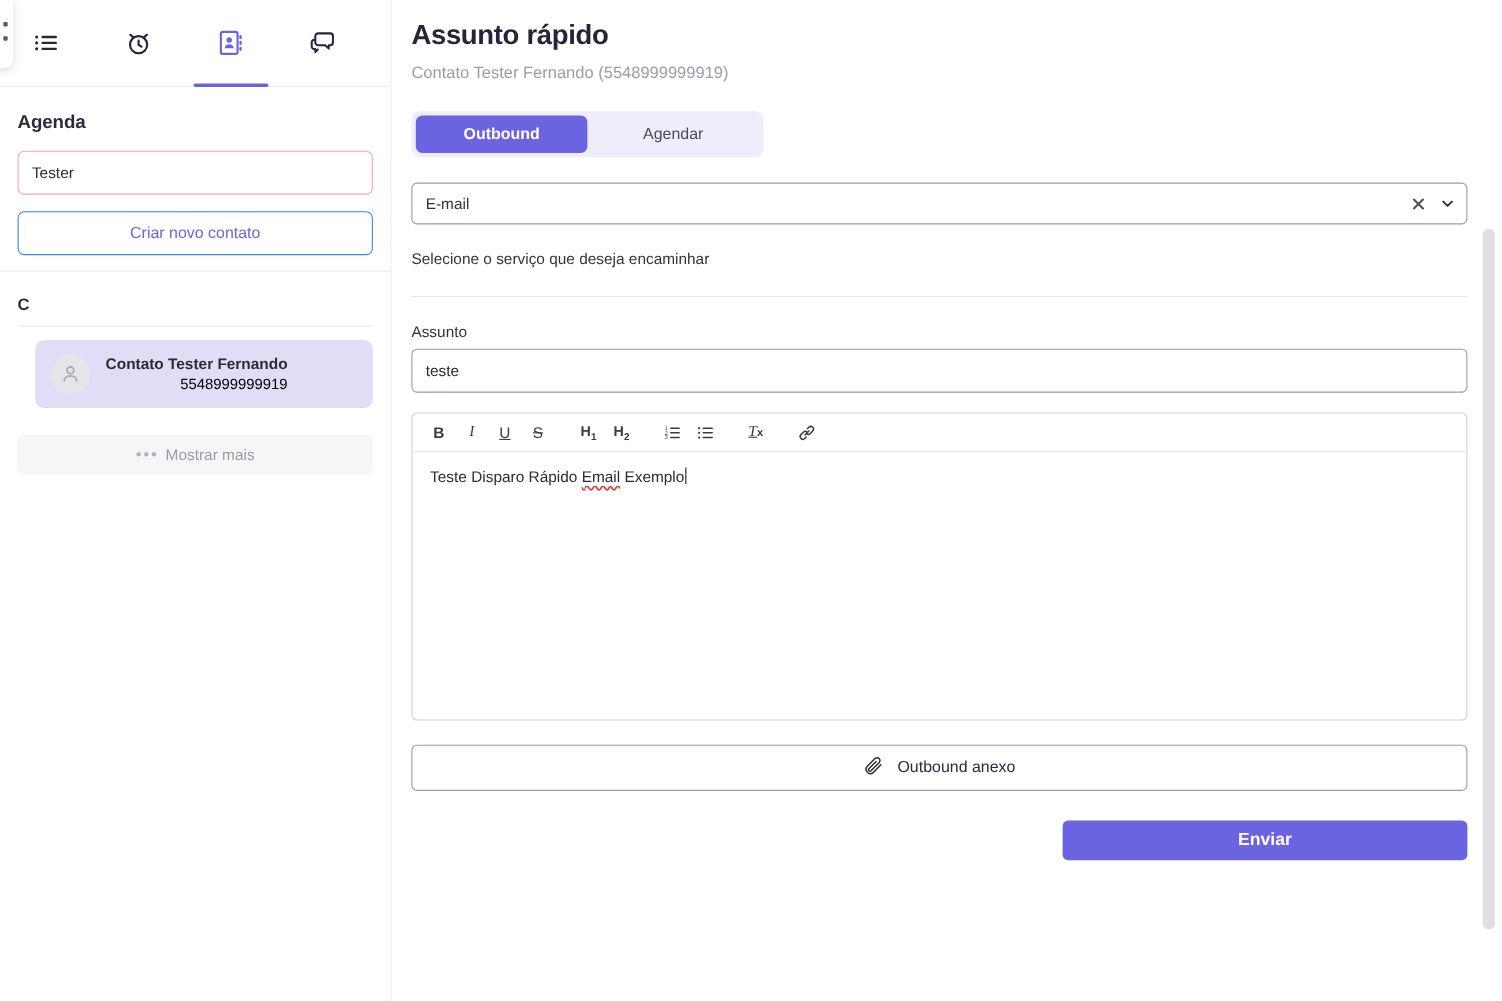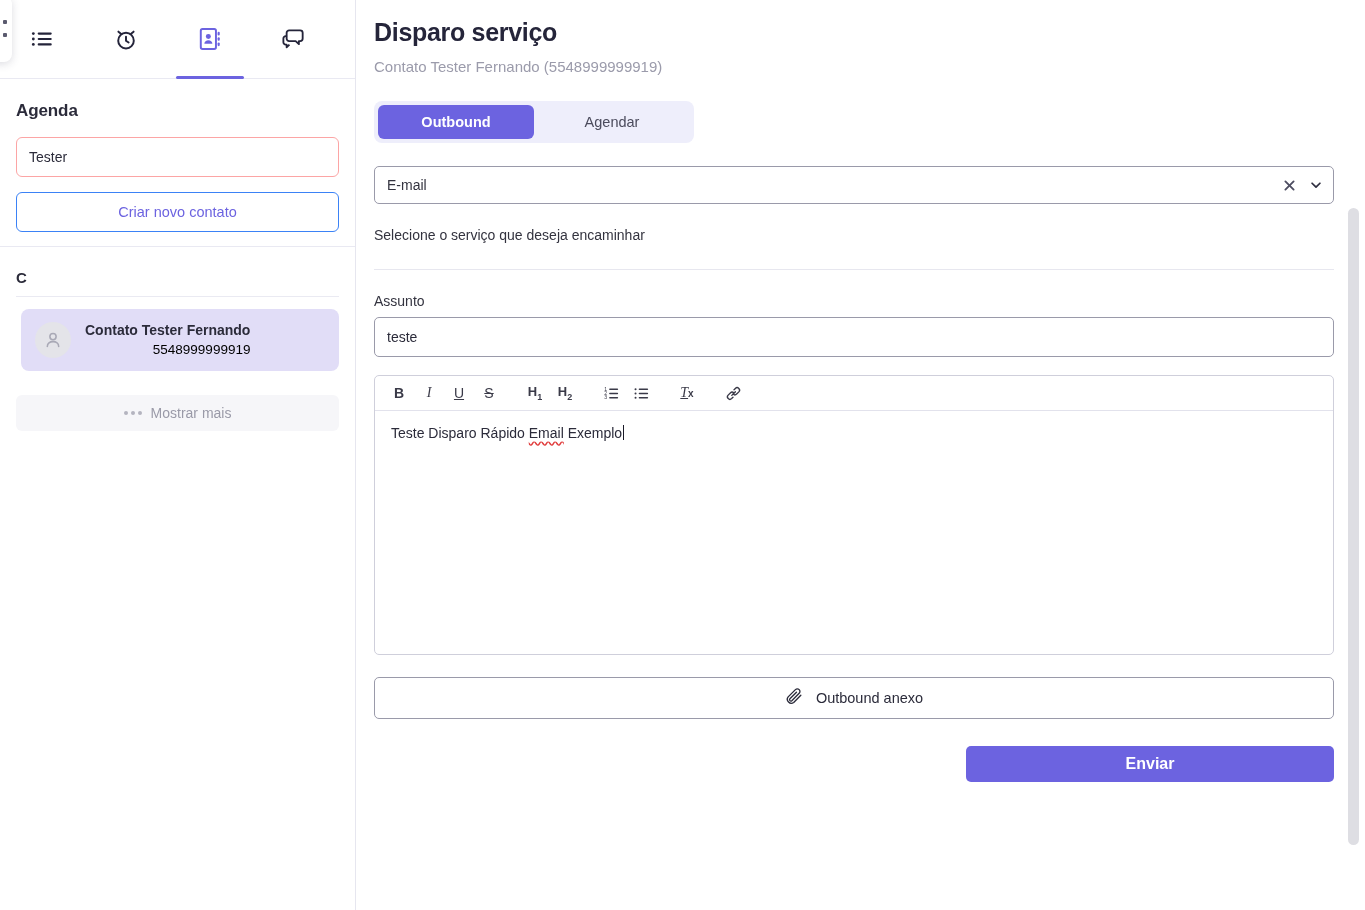"Disparo serviço" div.page-title { text: Disparo serviço -> Assunto rápido }
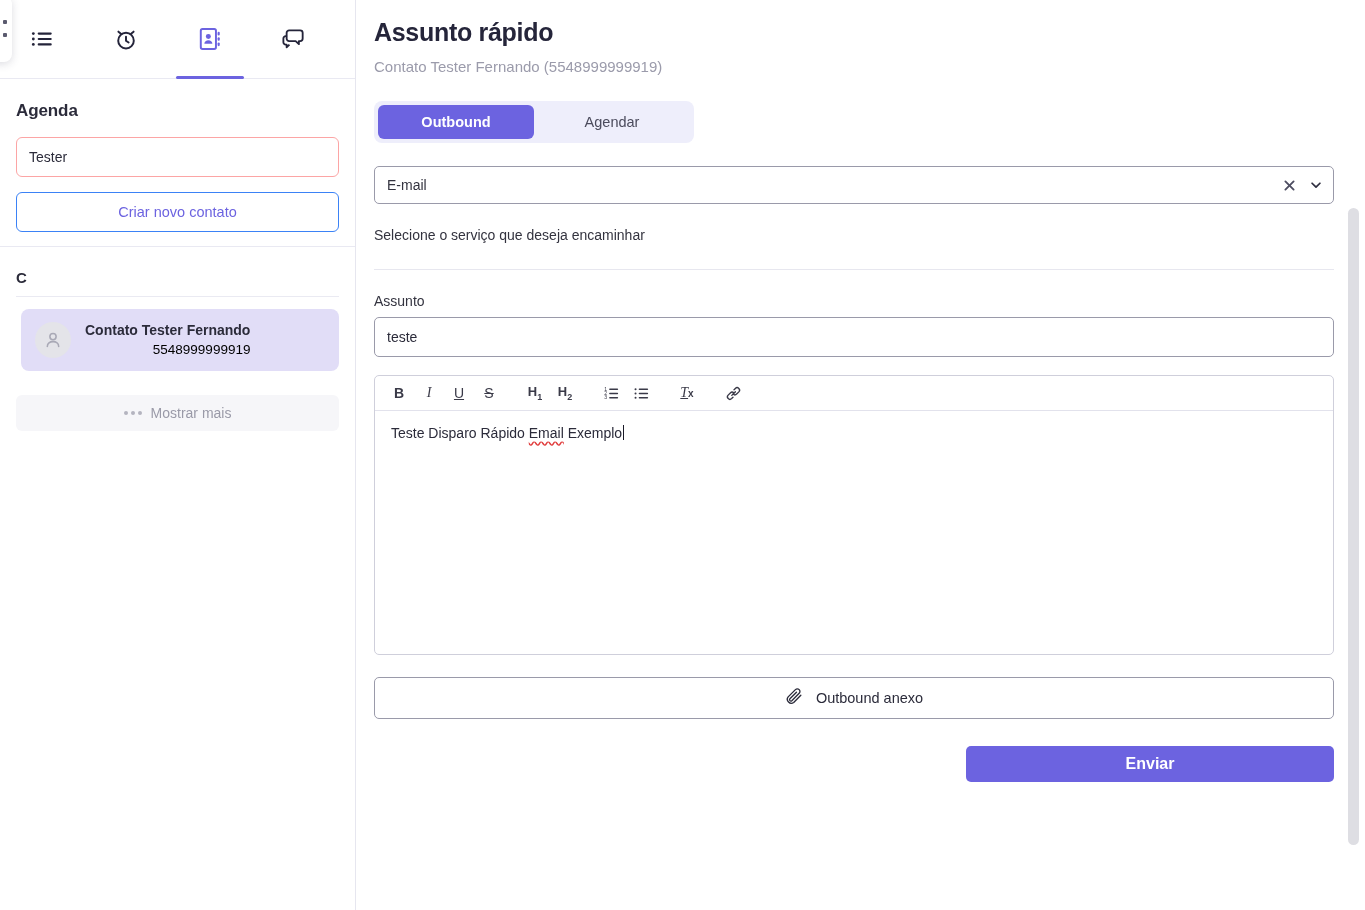"Contato Tester Fernando" .contact-list { padding: 12px 16px 0 21px -> 12px 16px 0 32px }
